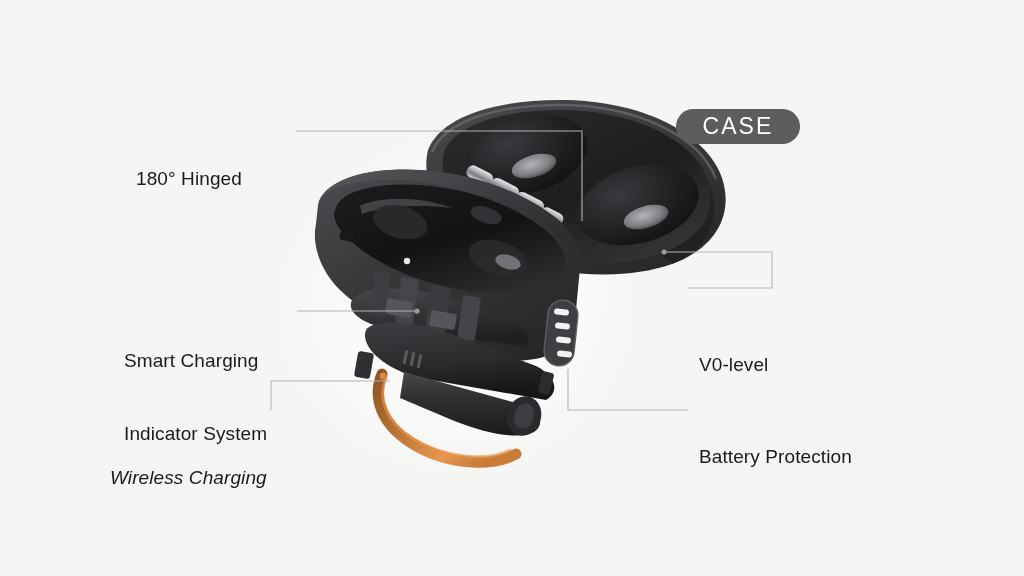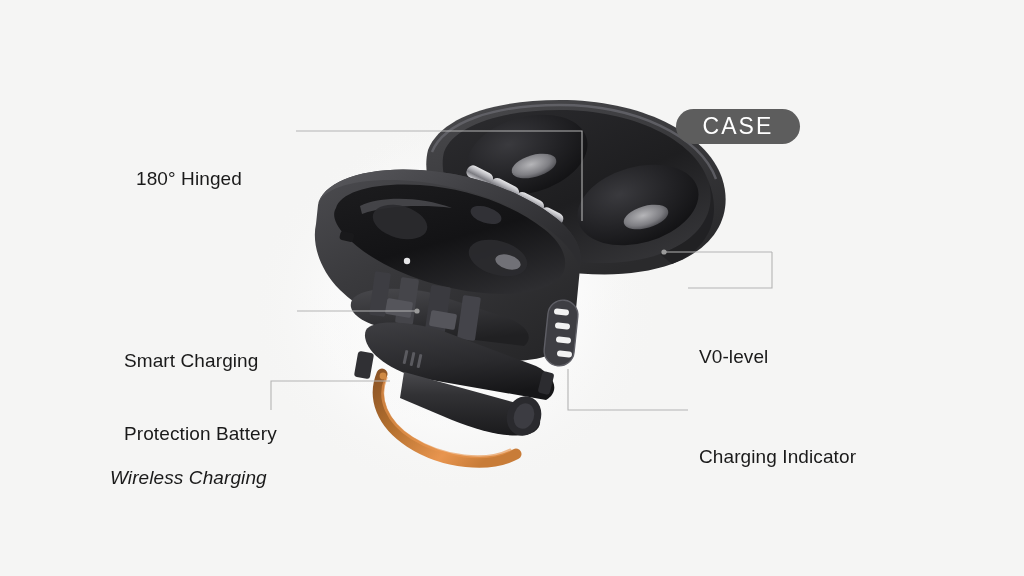"V0-level" div.callout { top: 296px -> 304px }
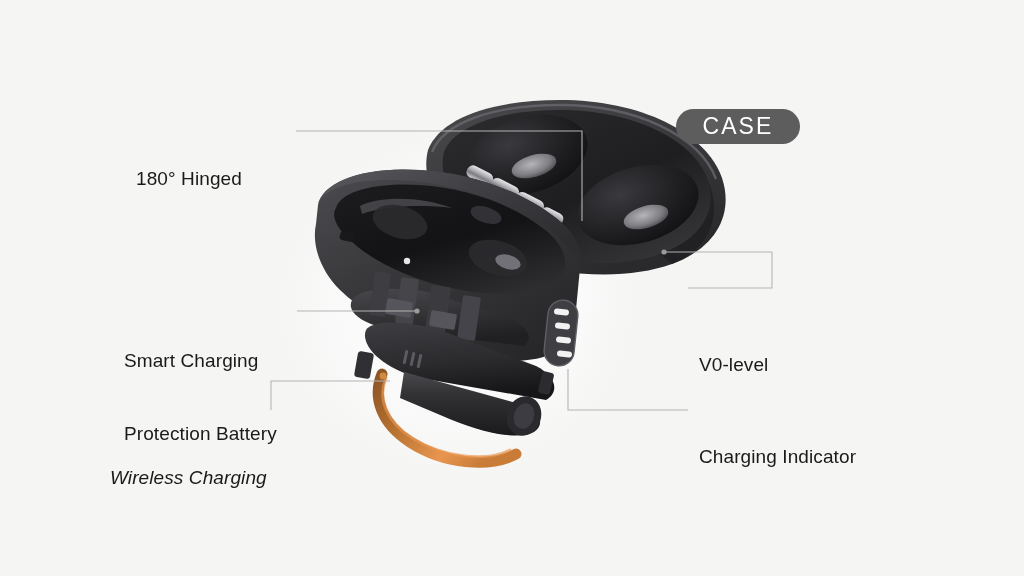"Protection Battery" div { text: Protection Battery -> Indicator System }
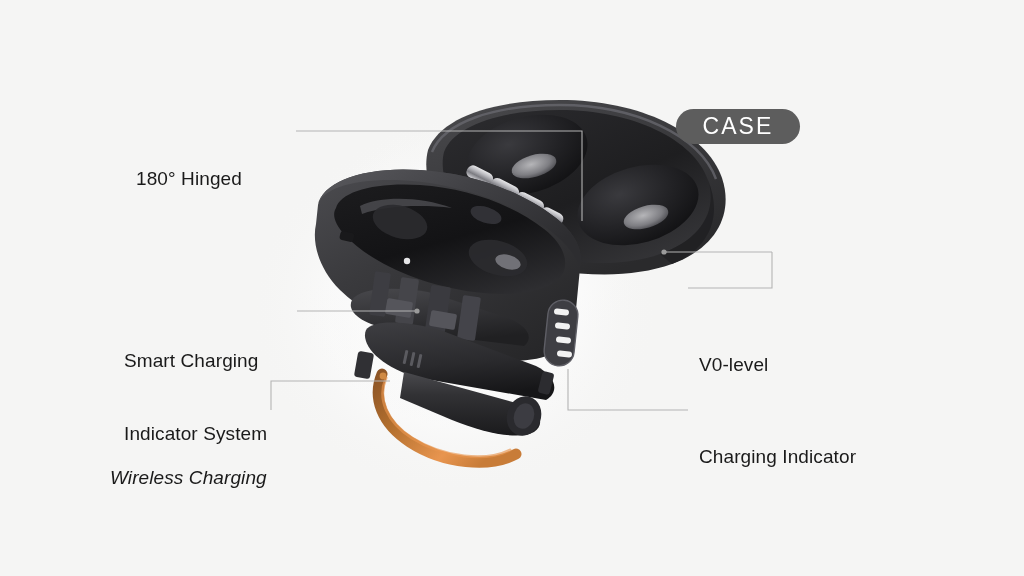"Charging Indicator" div { text: Charging Indicator -> Battery Protection }
